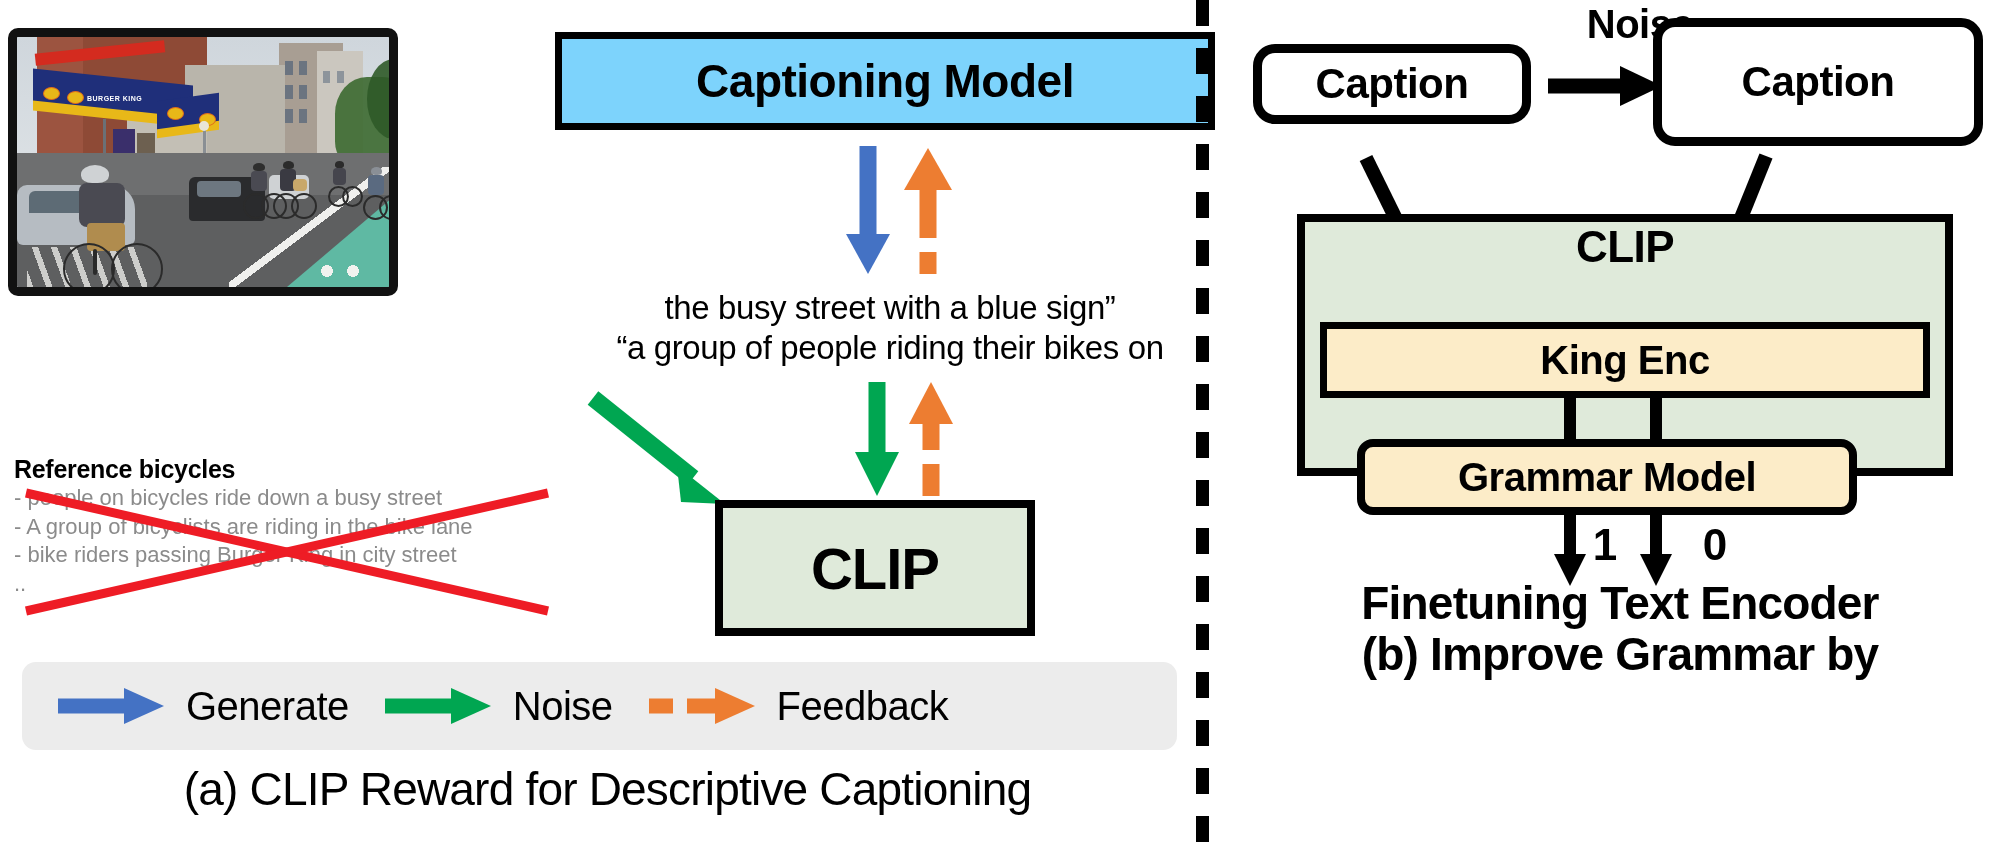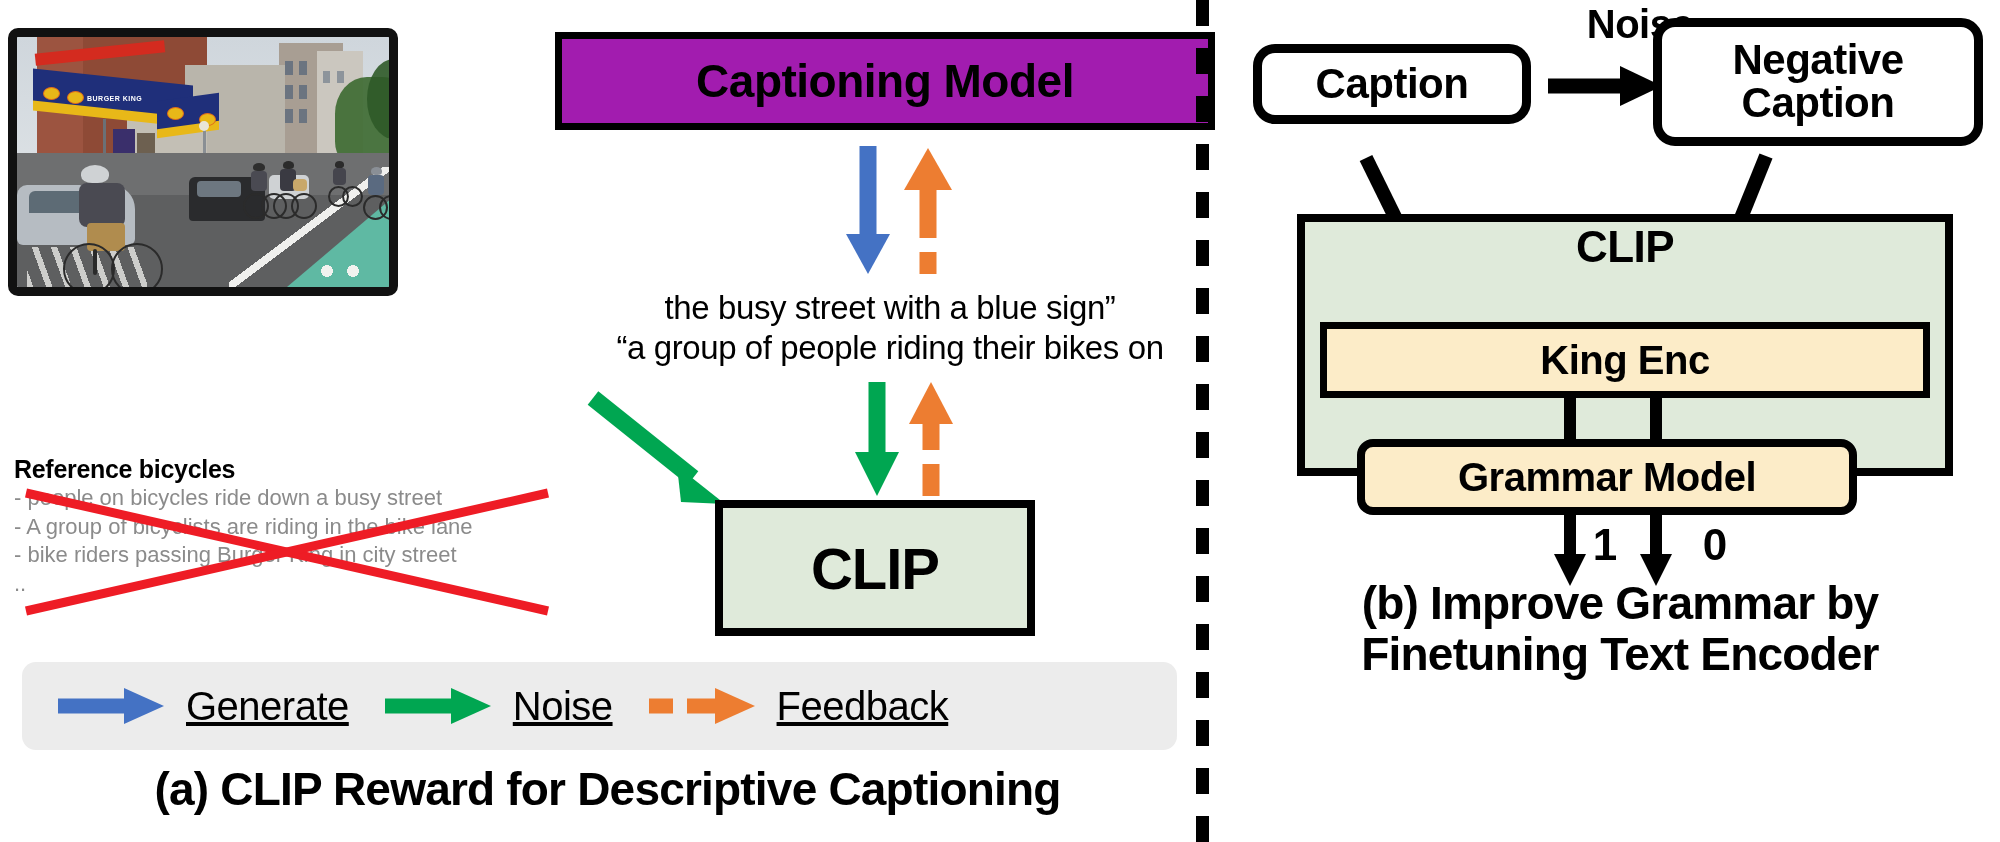"Captioning Model" #cap-model { background: #a21caf -> #7dd3fc }
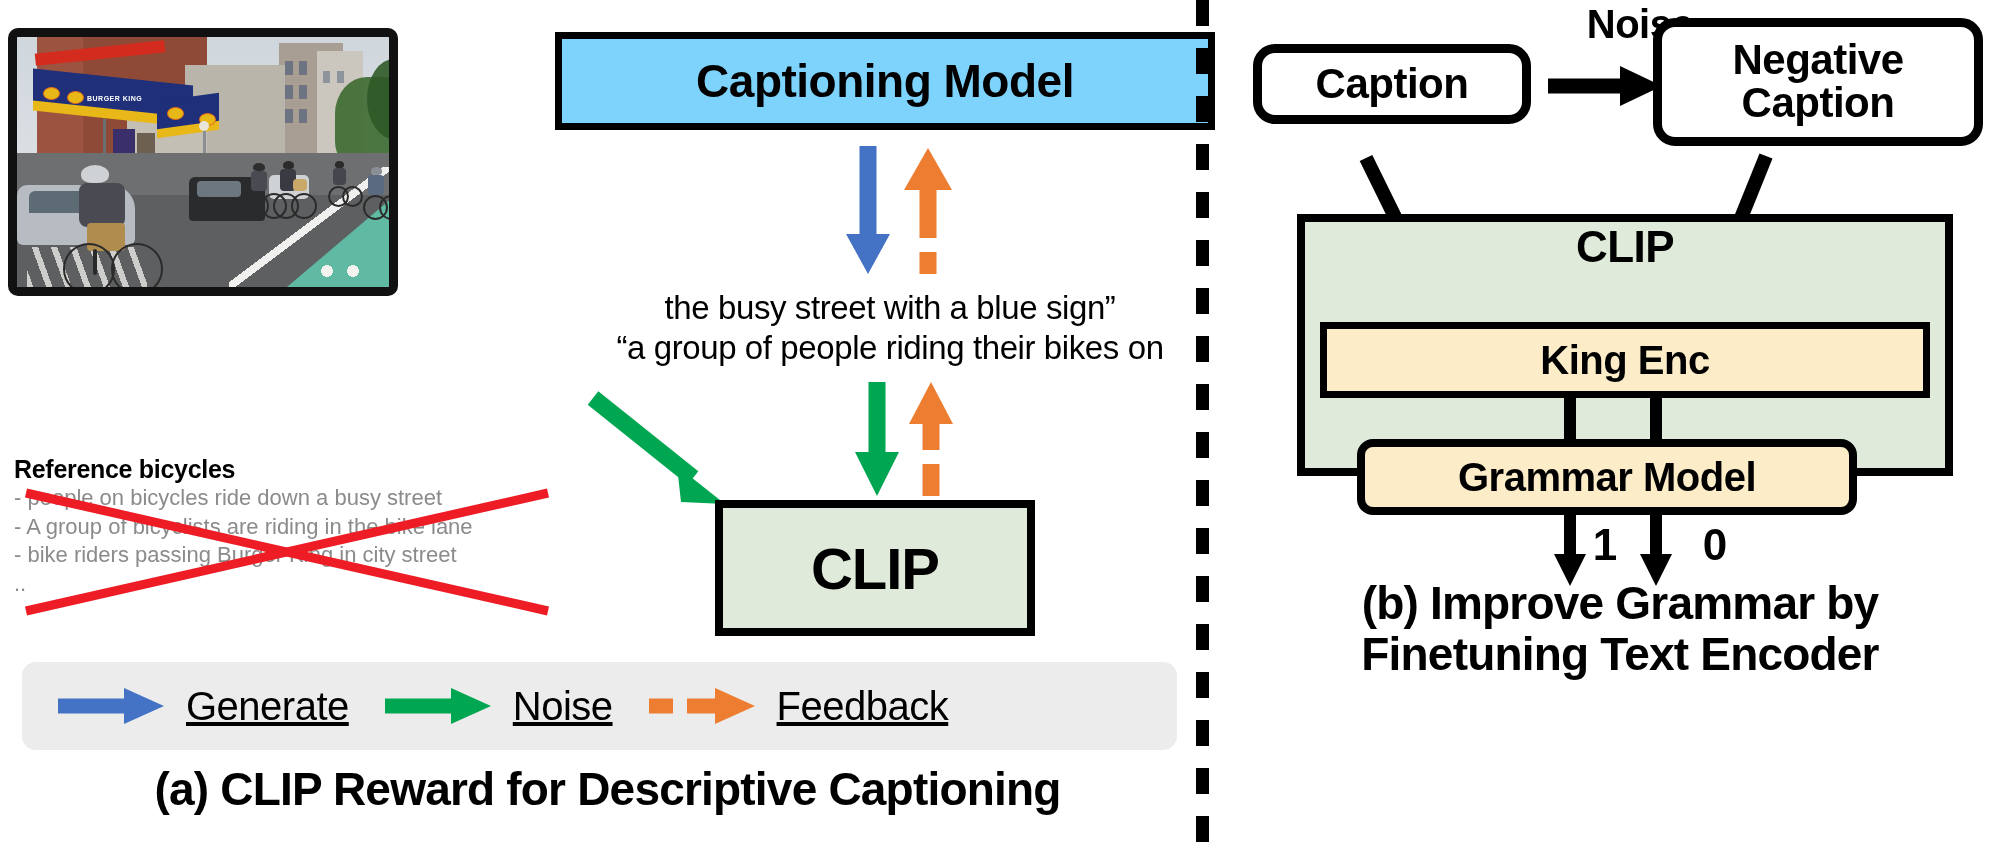"Negative" div { html: <div>Negative</div> -> none }
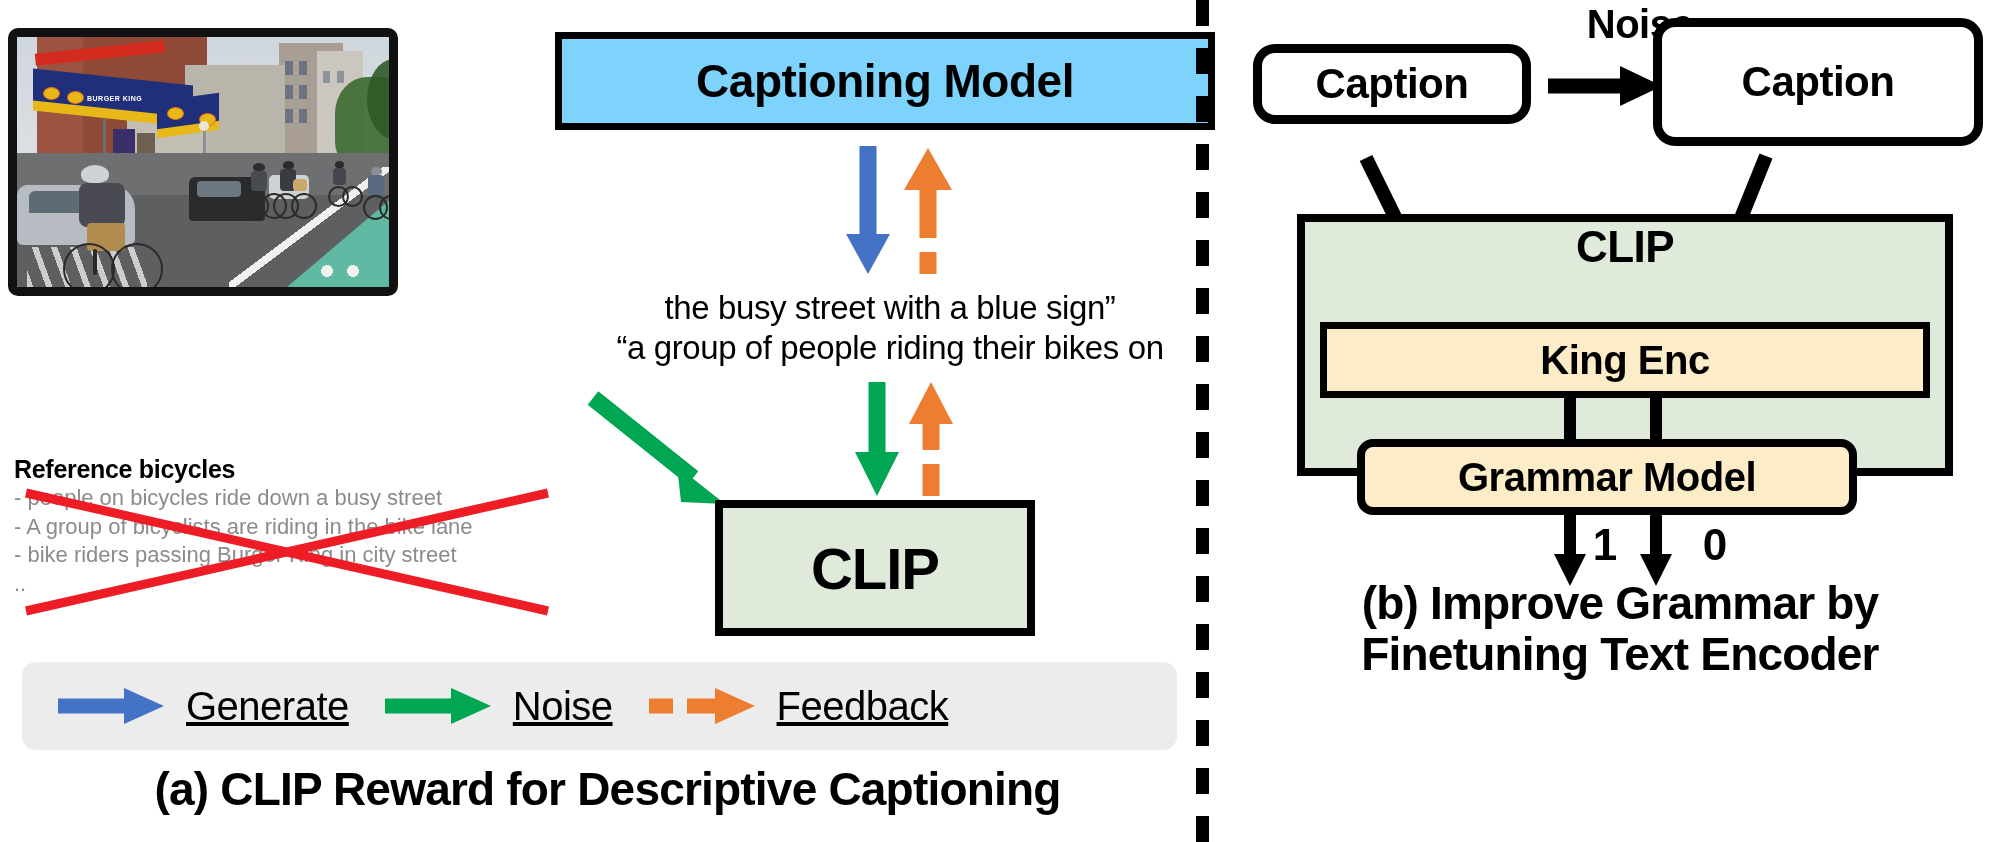"(b) Improve Grammar by" div { order: before "Finetuning Text Encoder" -> after "Finetuning Text Encoder" }
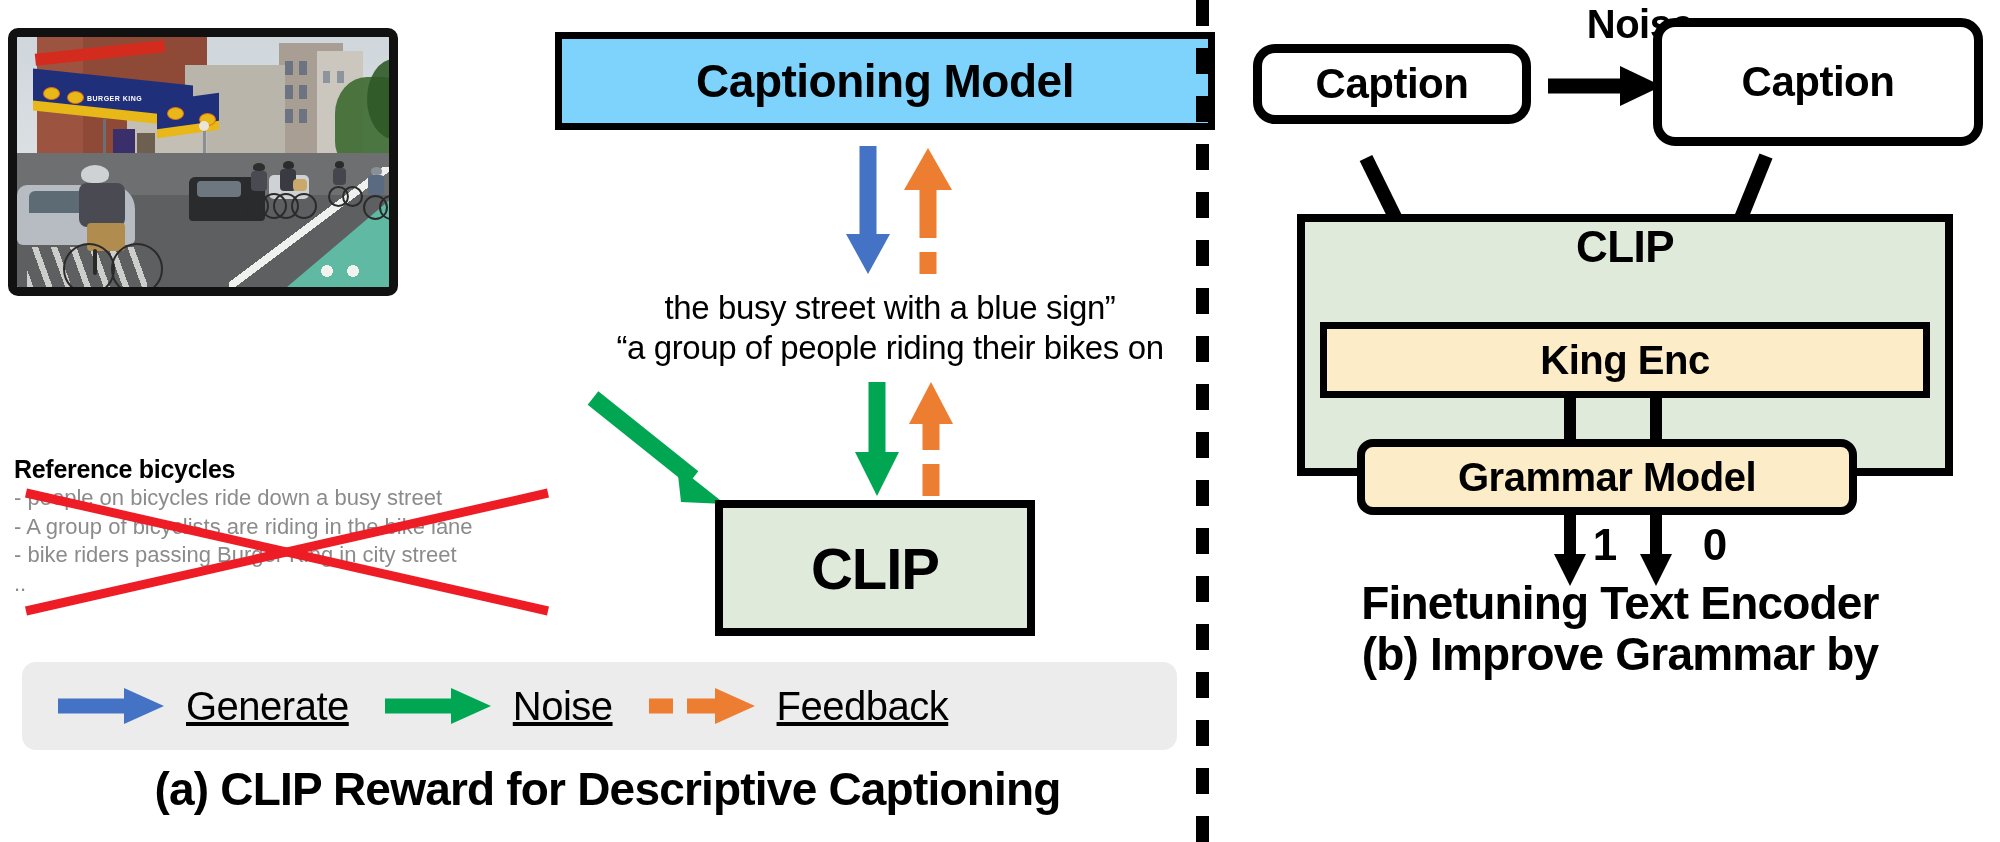"Generate" .legend-item { text-decoration: underline -> none }
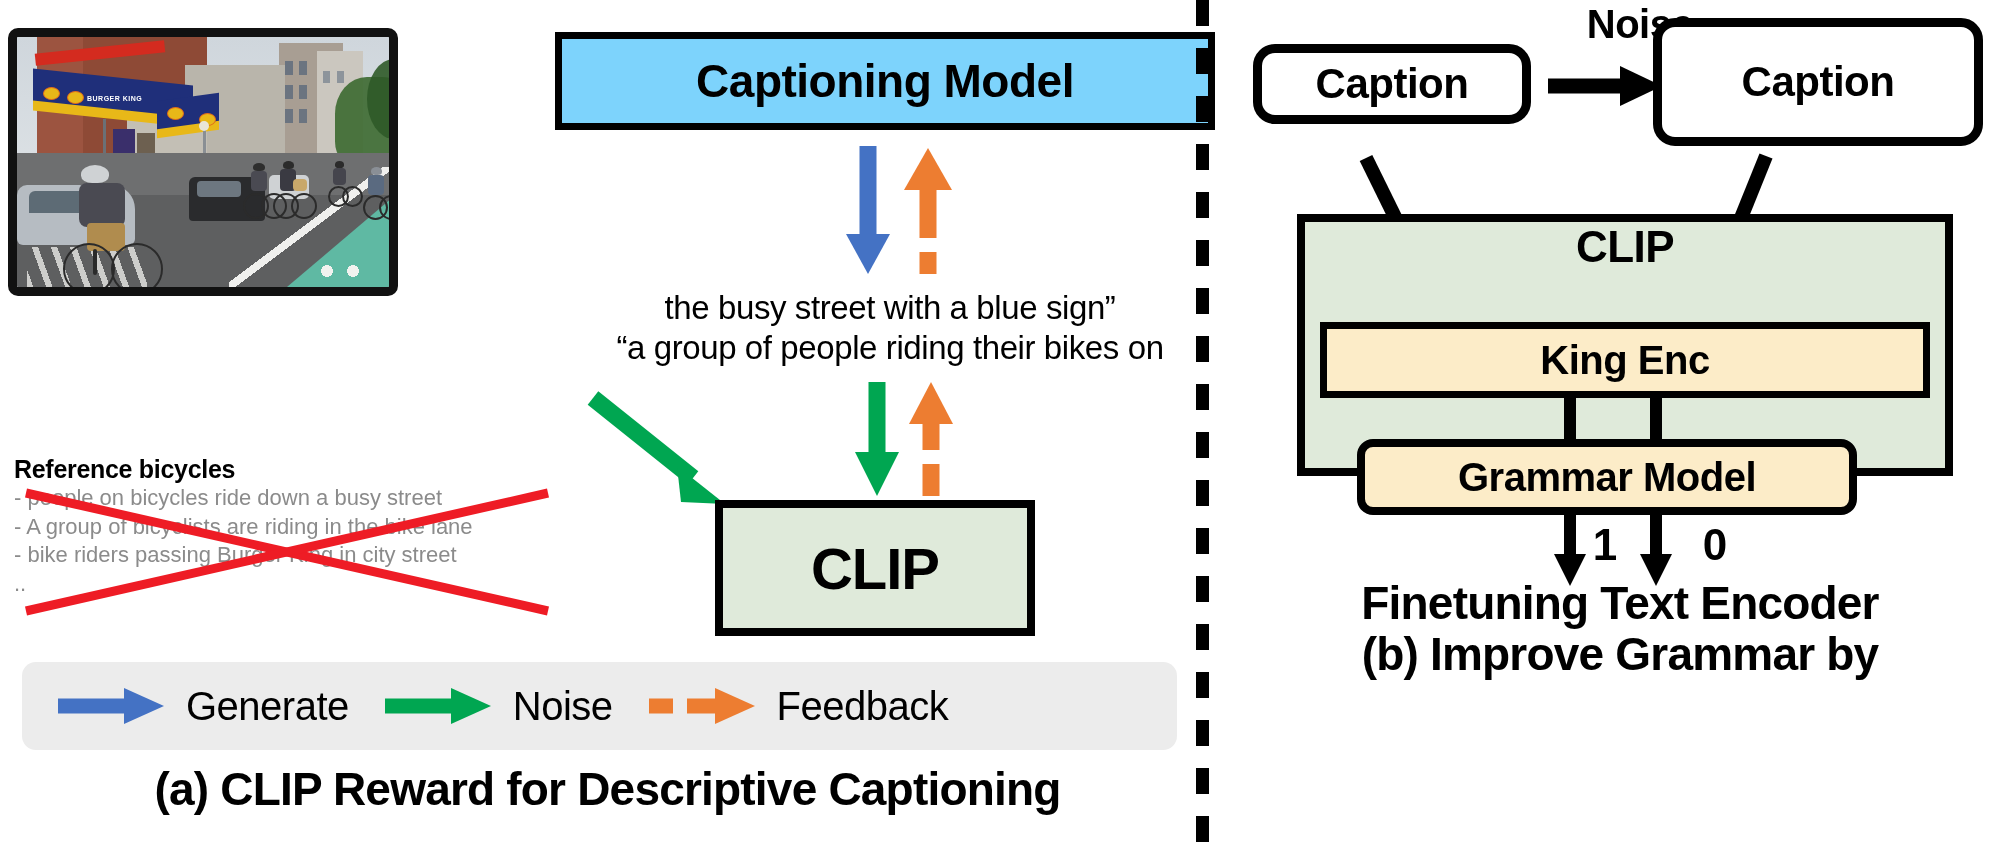"(a) CLIP Reward for Descriptive" #cap-a { font-weight: bold -> normal }
